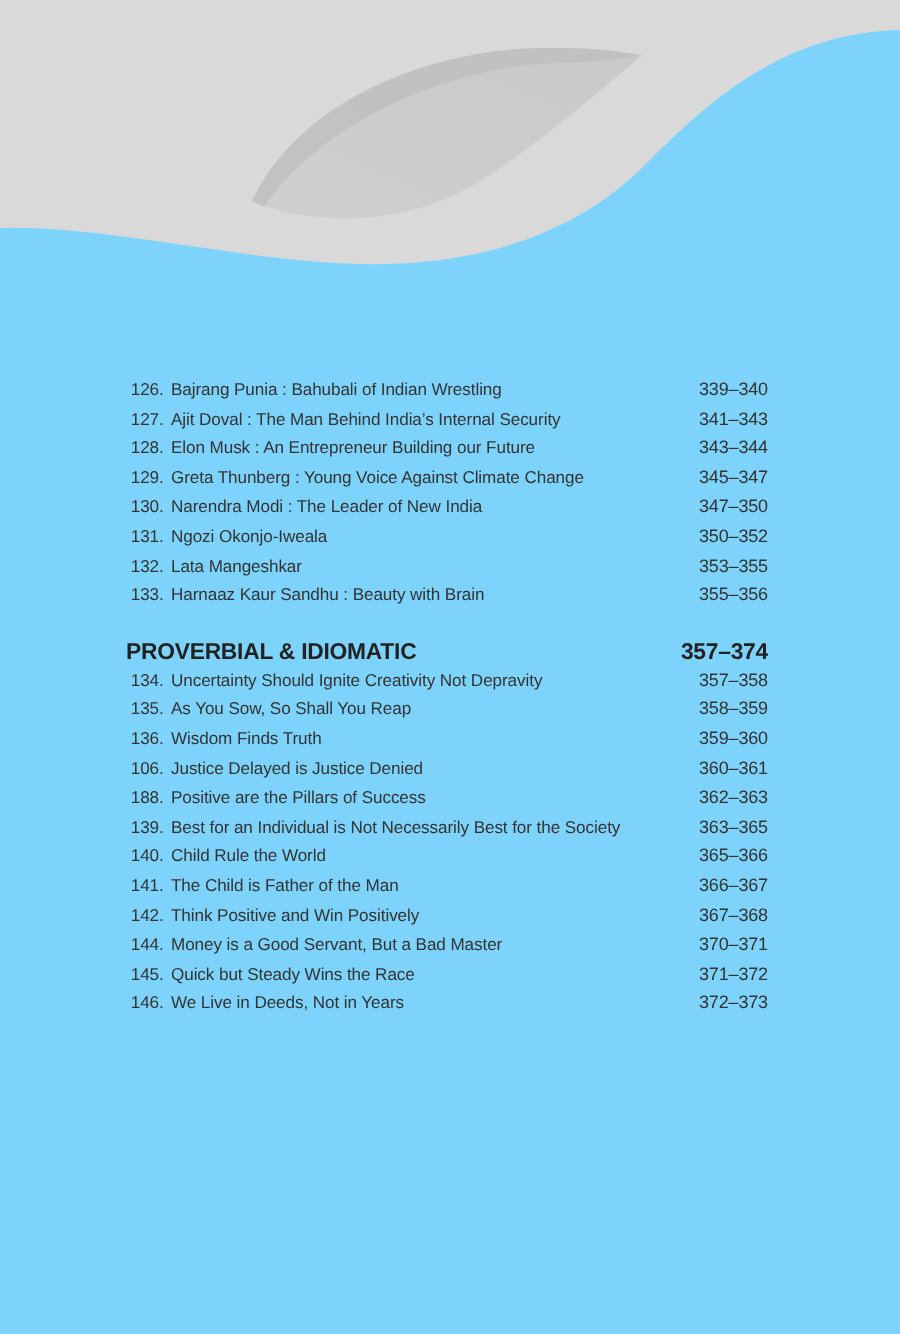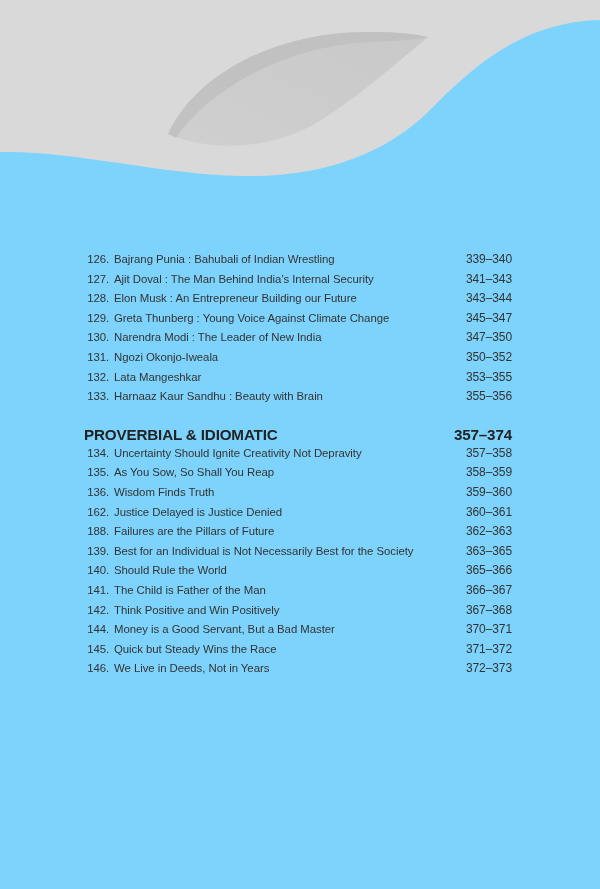"162." span.toc-num { text: 162 -> 106 }
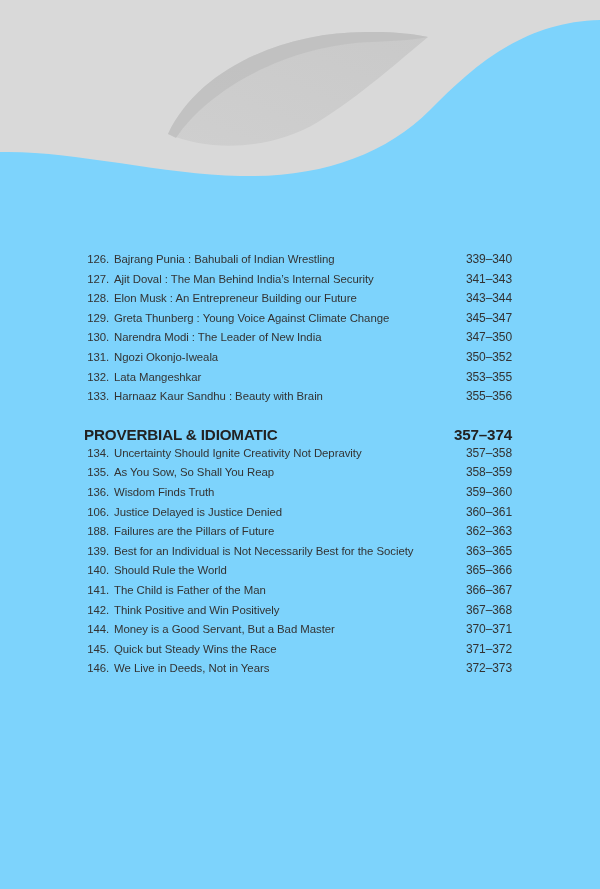"Failures are the Pillars of" span.toc-title { text: Failures are the Pillars of Future -> Positive are the Pillars of Success }
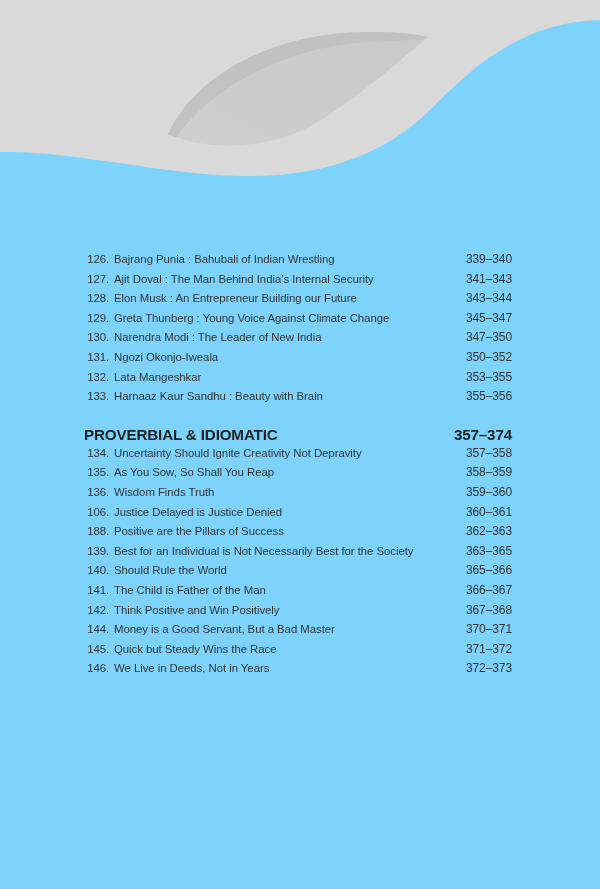"Should Rule the World" span.toc-title { text: Should -> Child }
